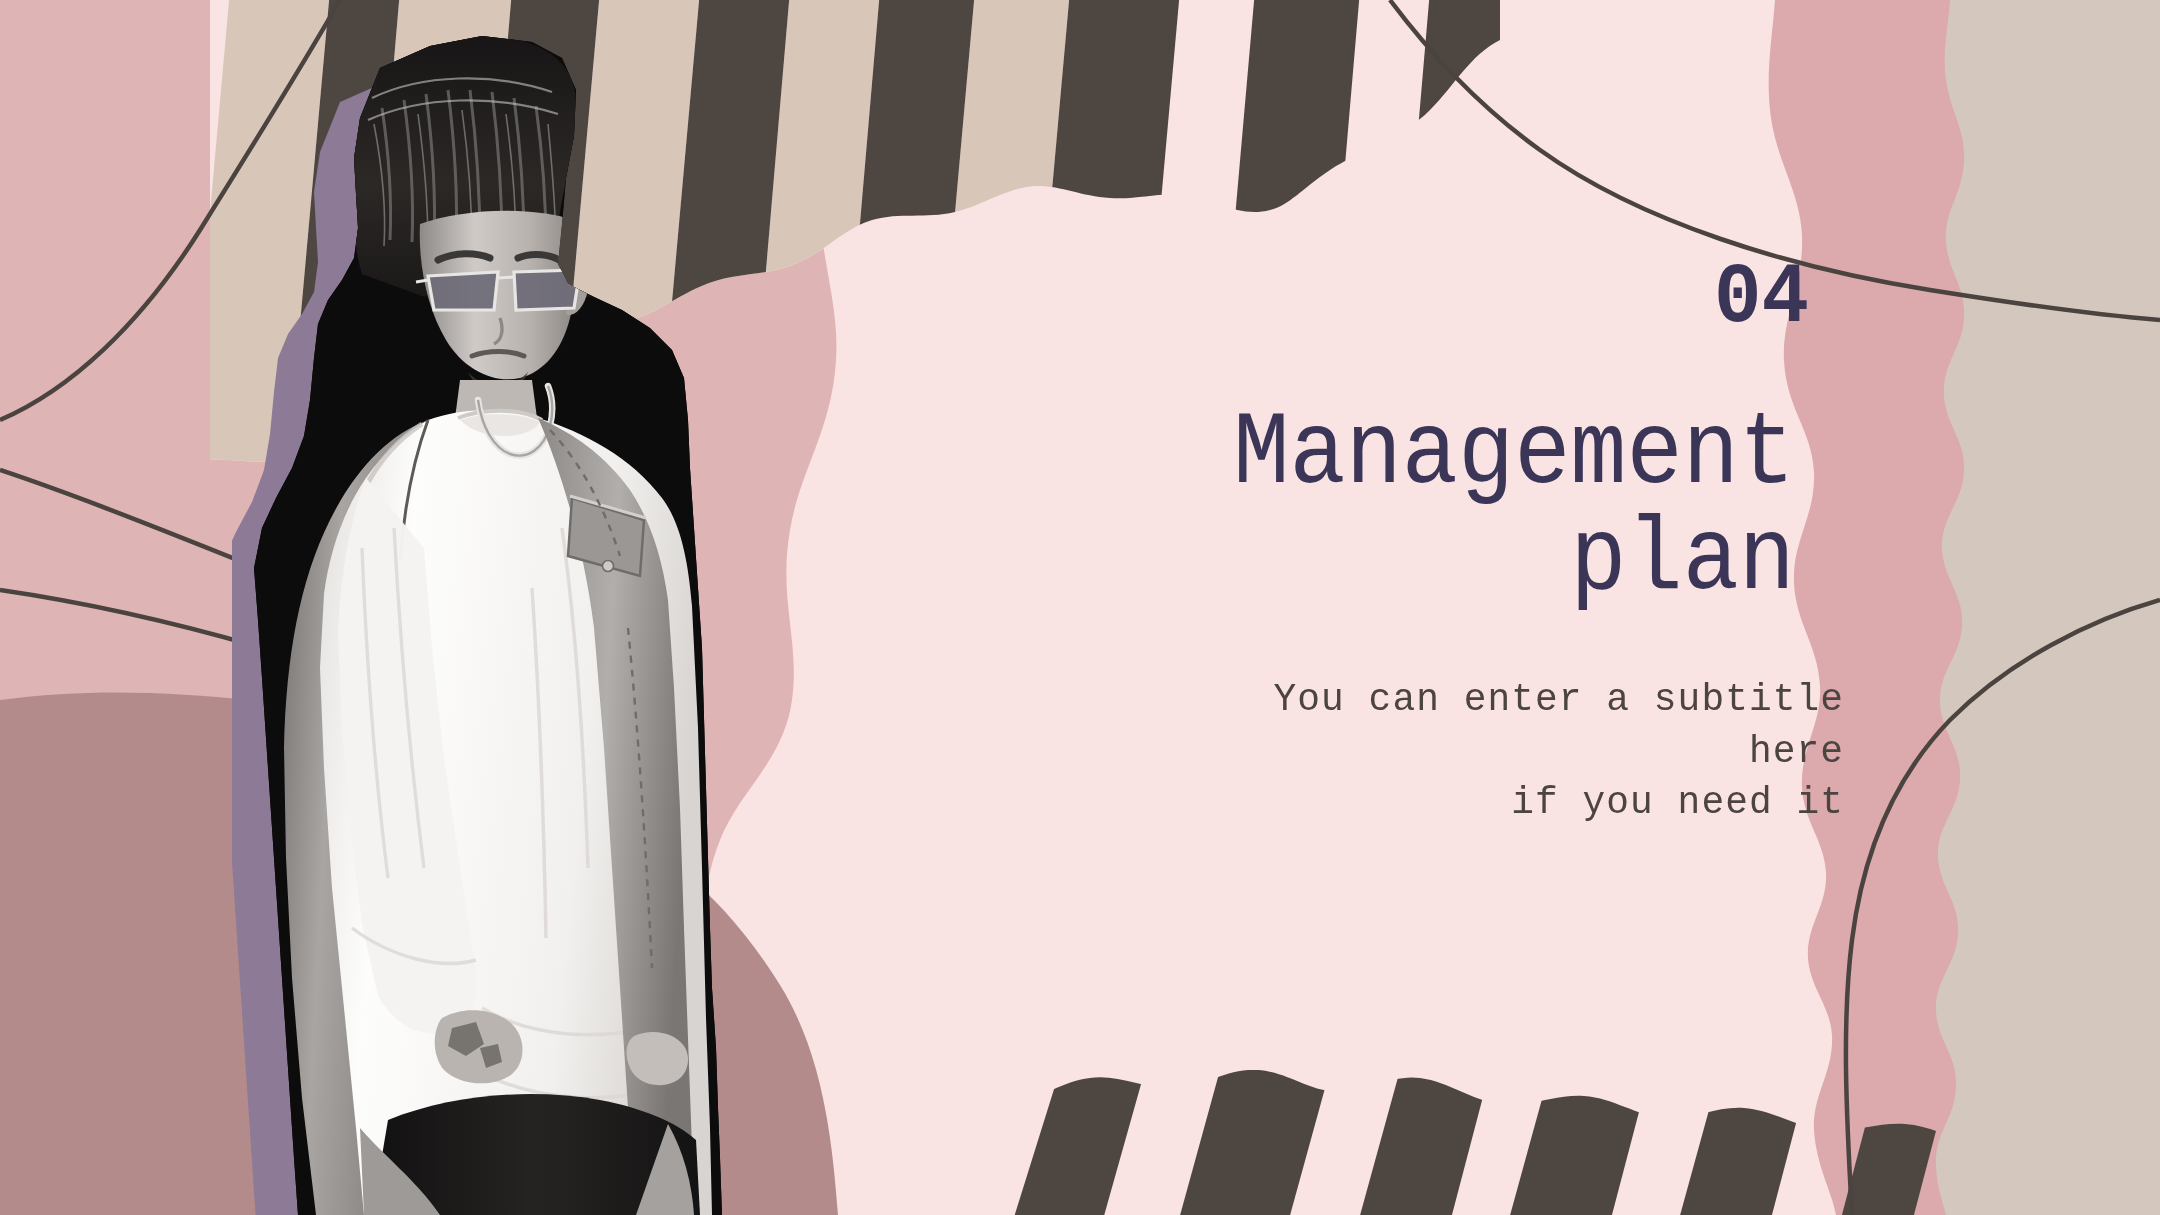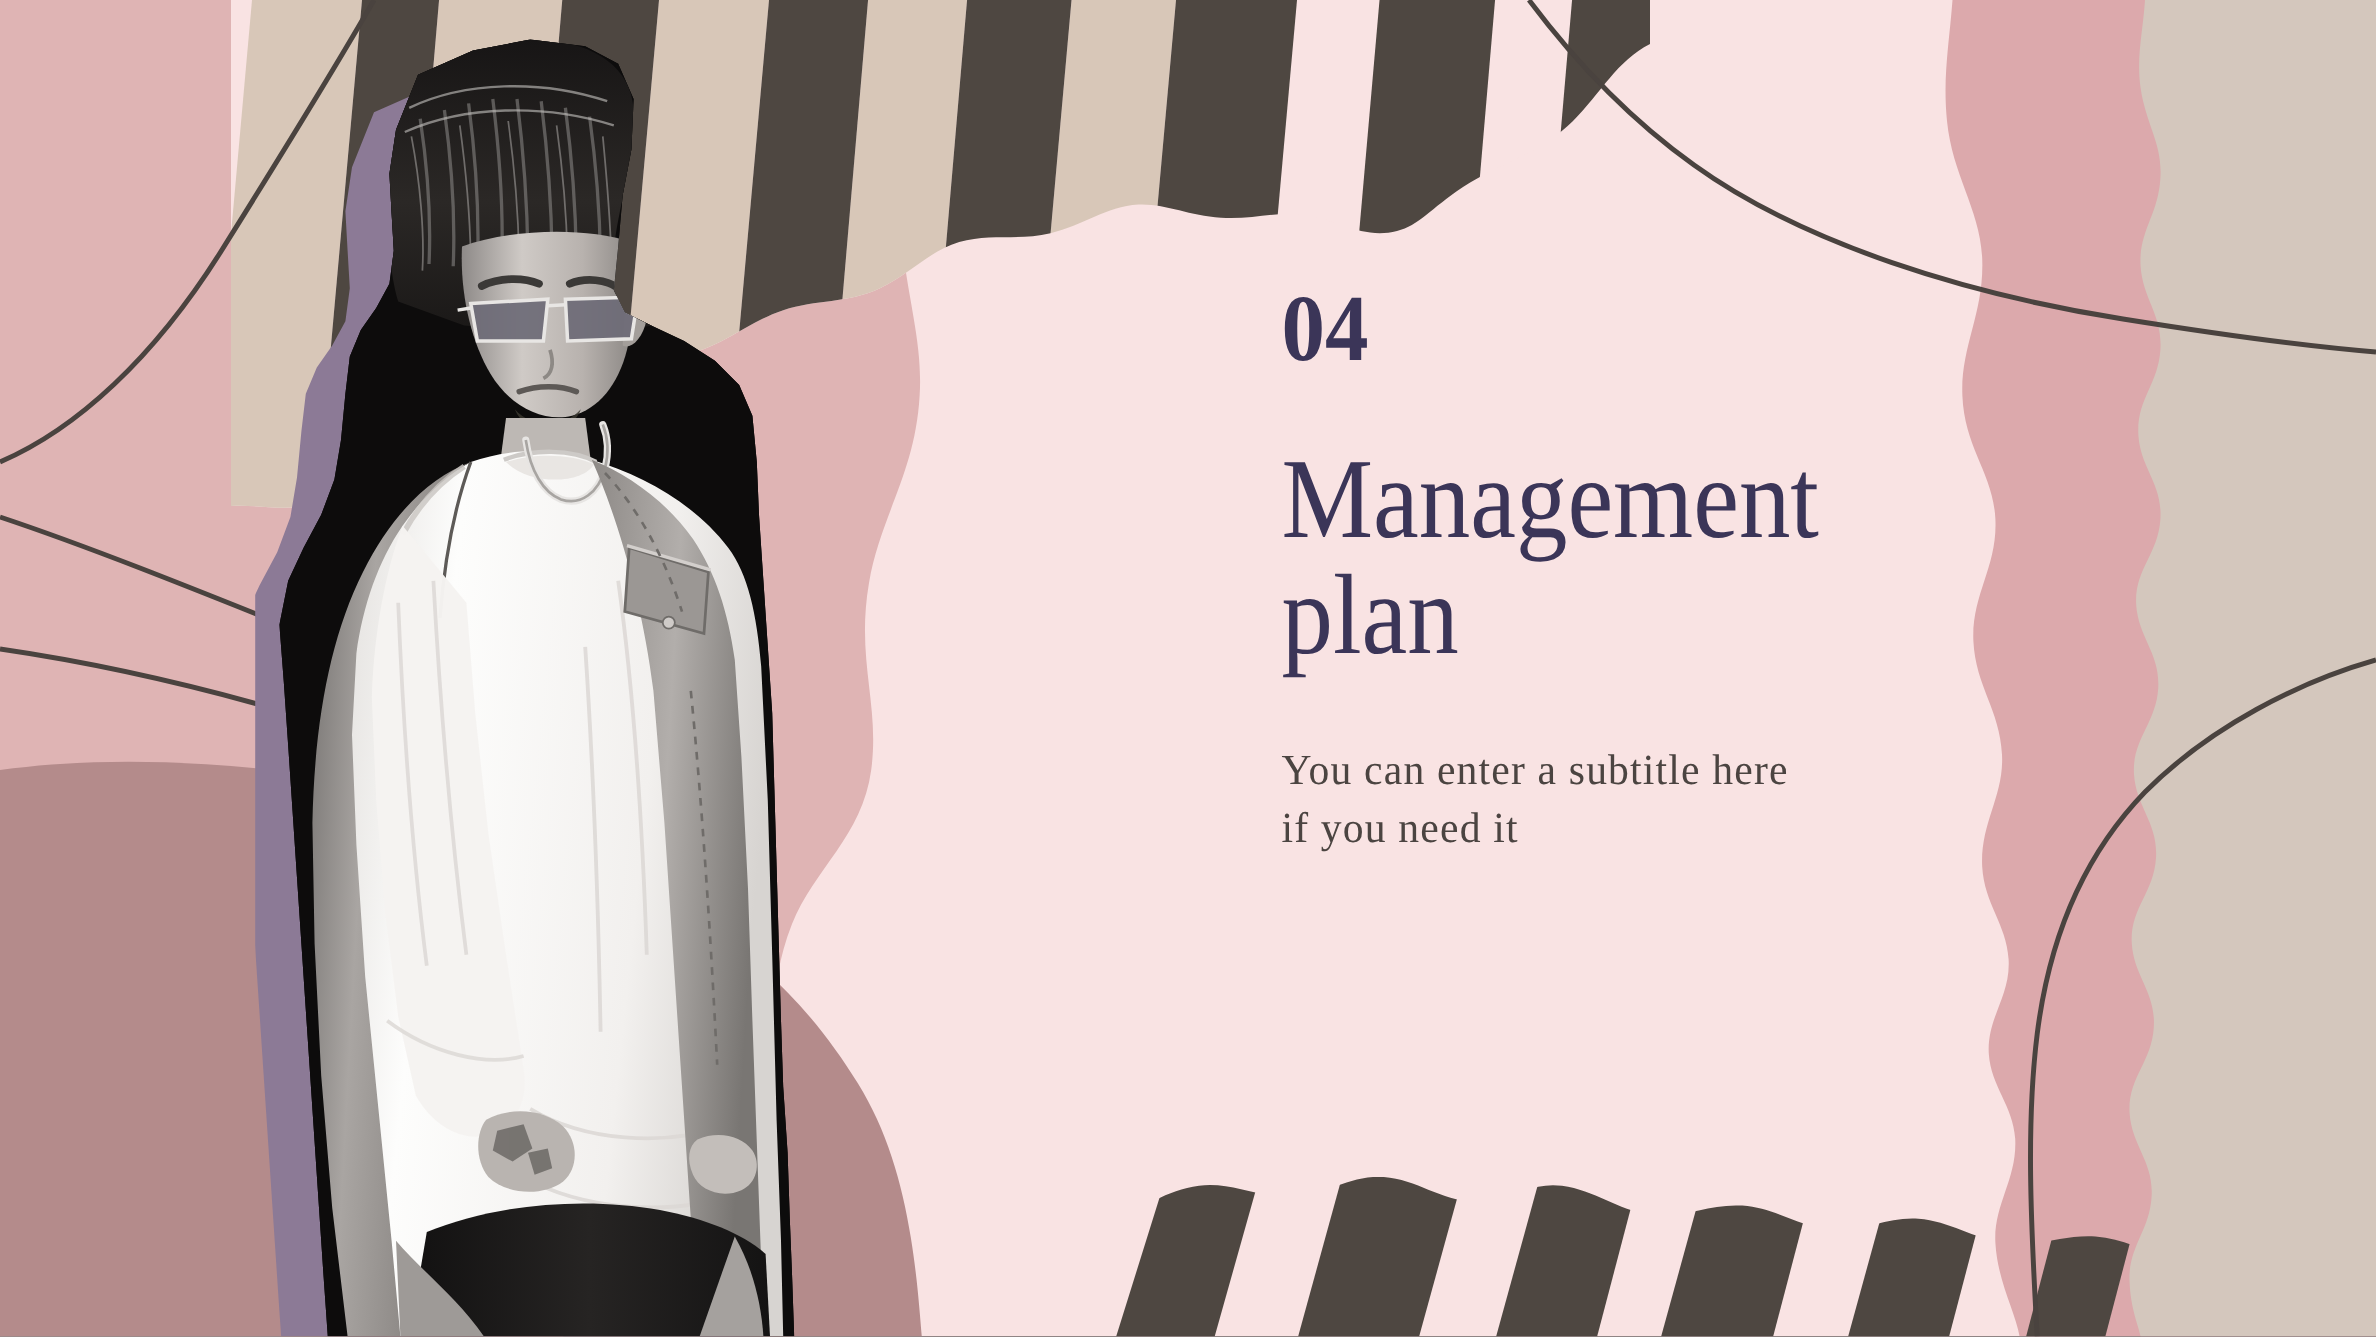"04" #slide { font-family: Liberation Serif, serif -> Liberation Mono, monospace; text-align: none -> right }
